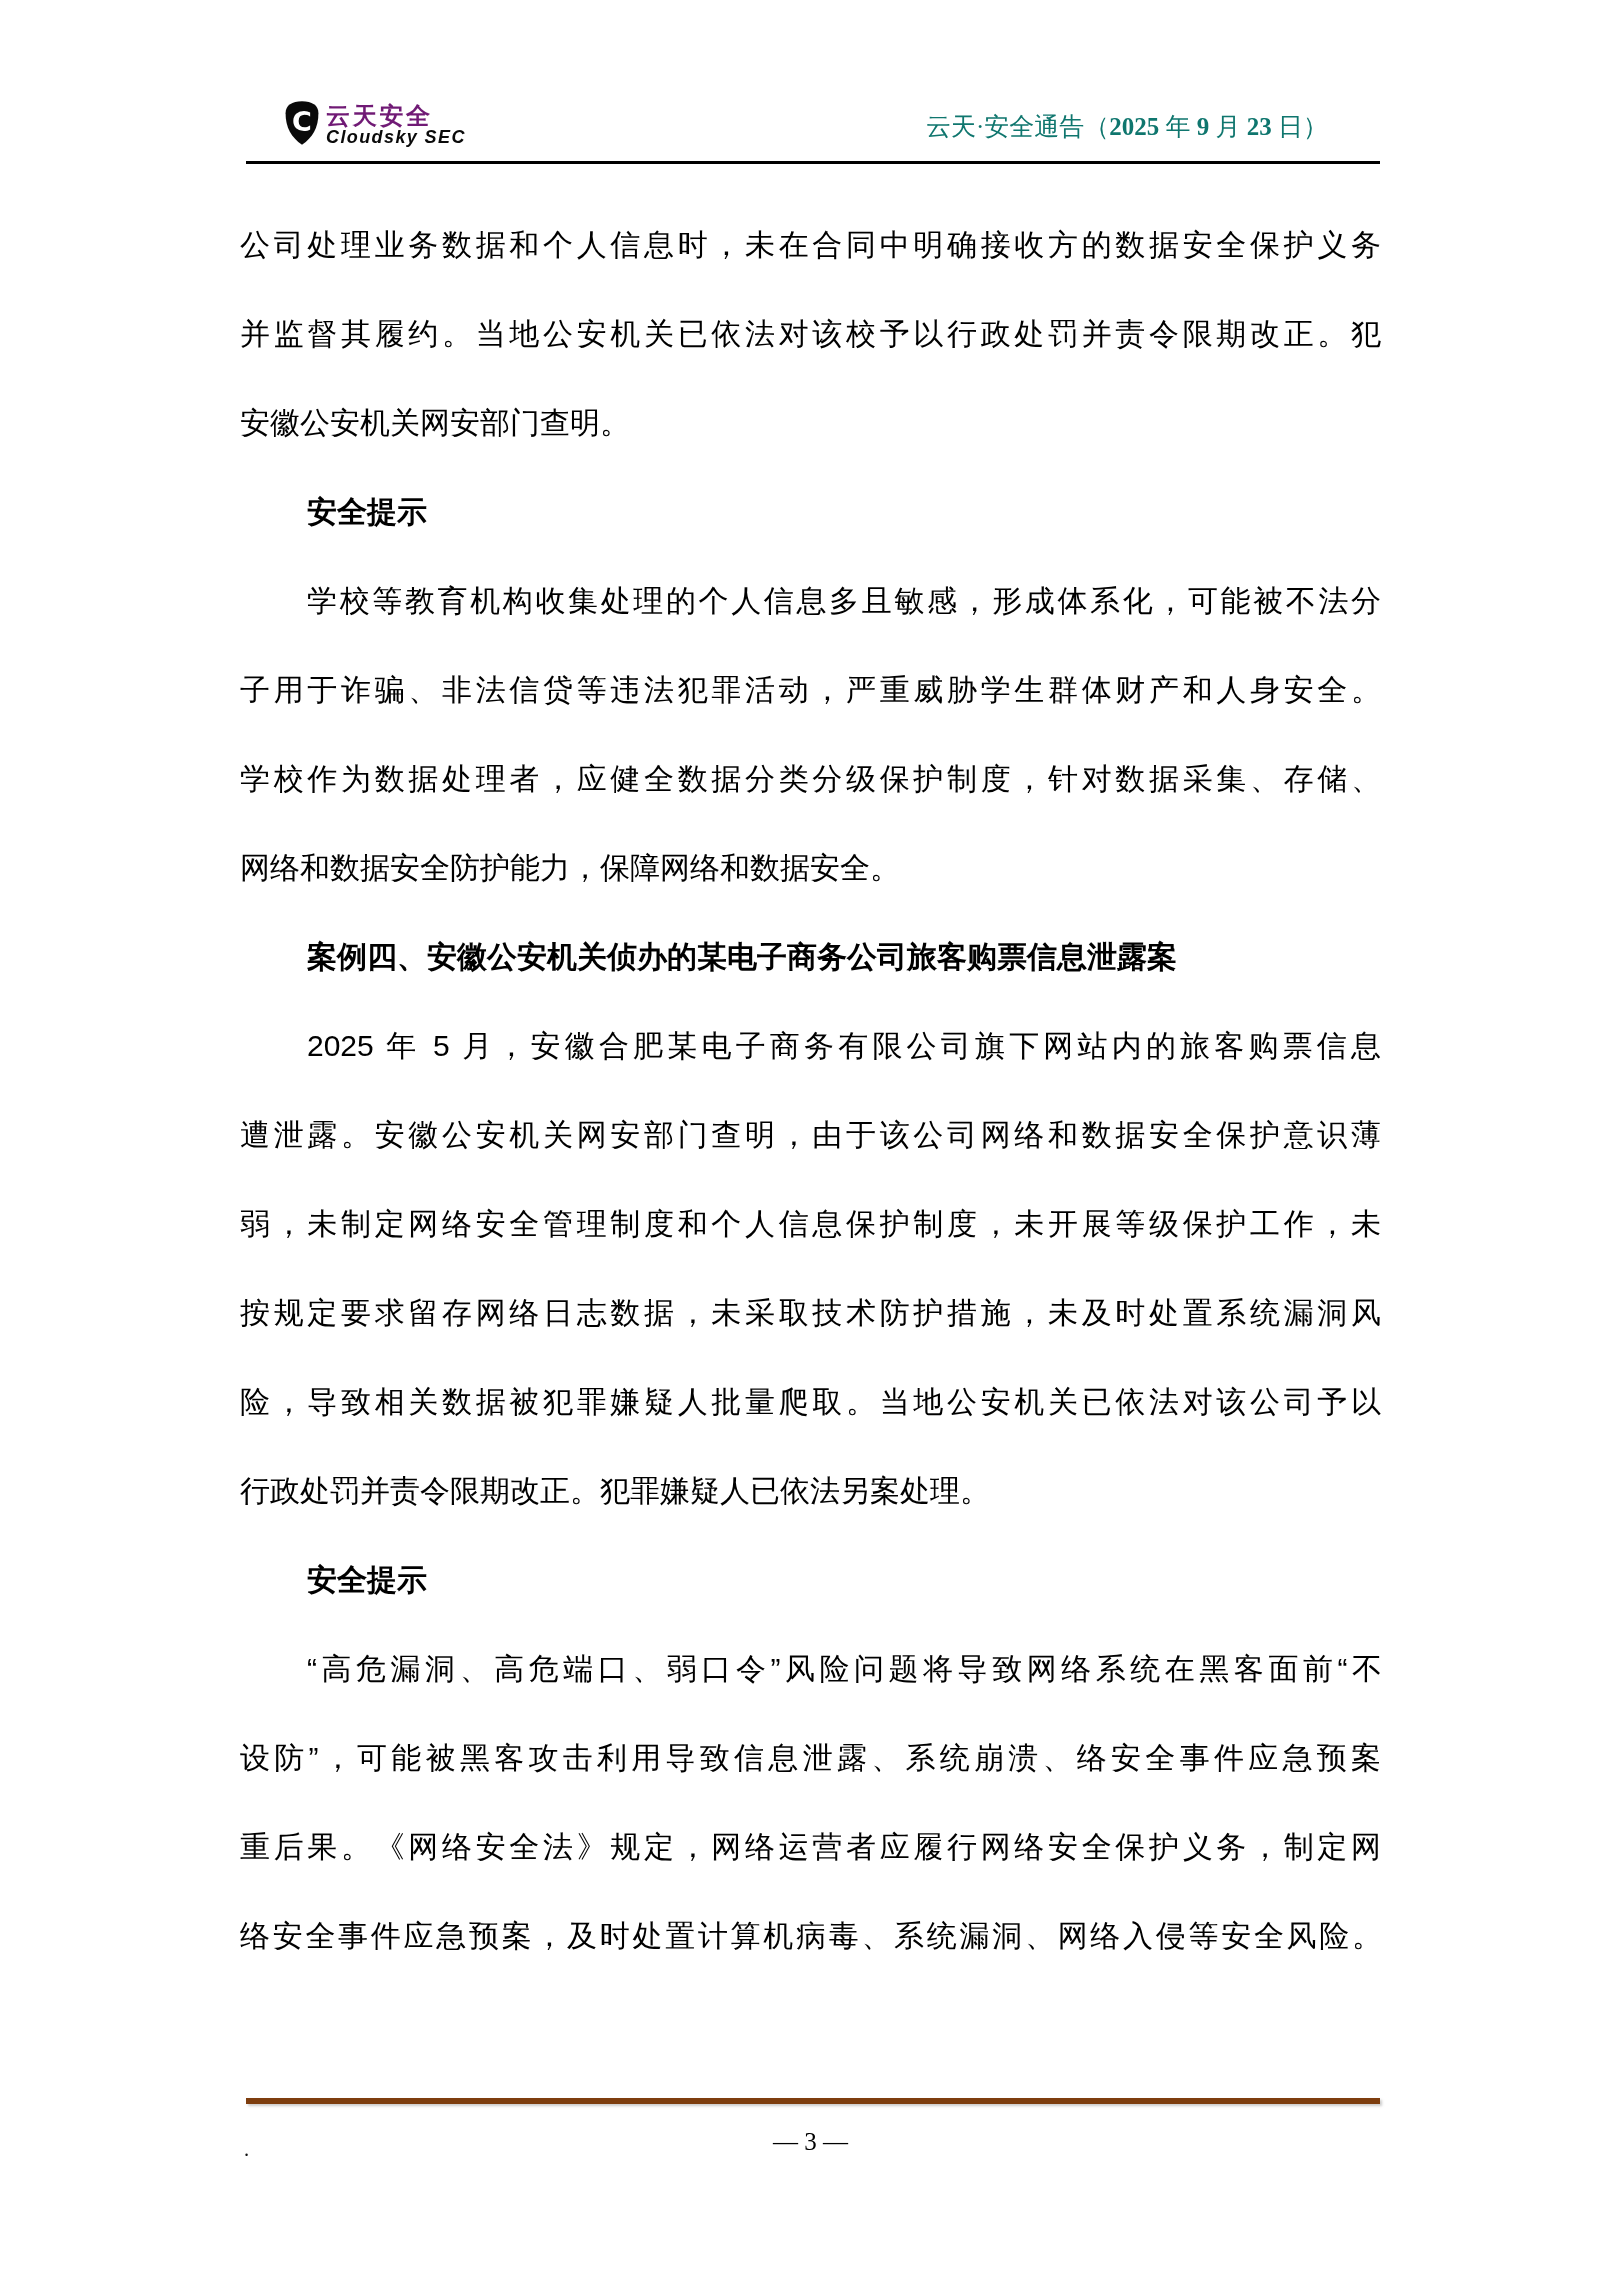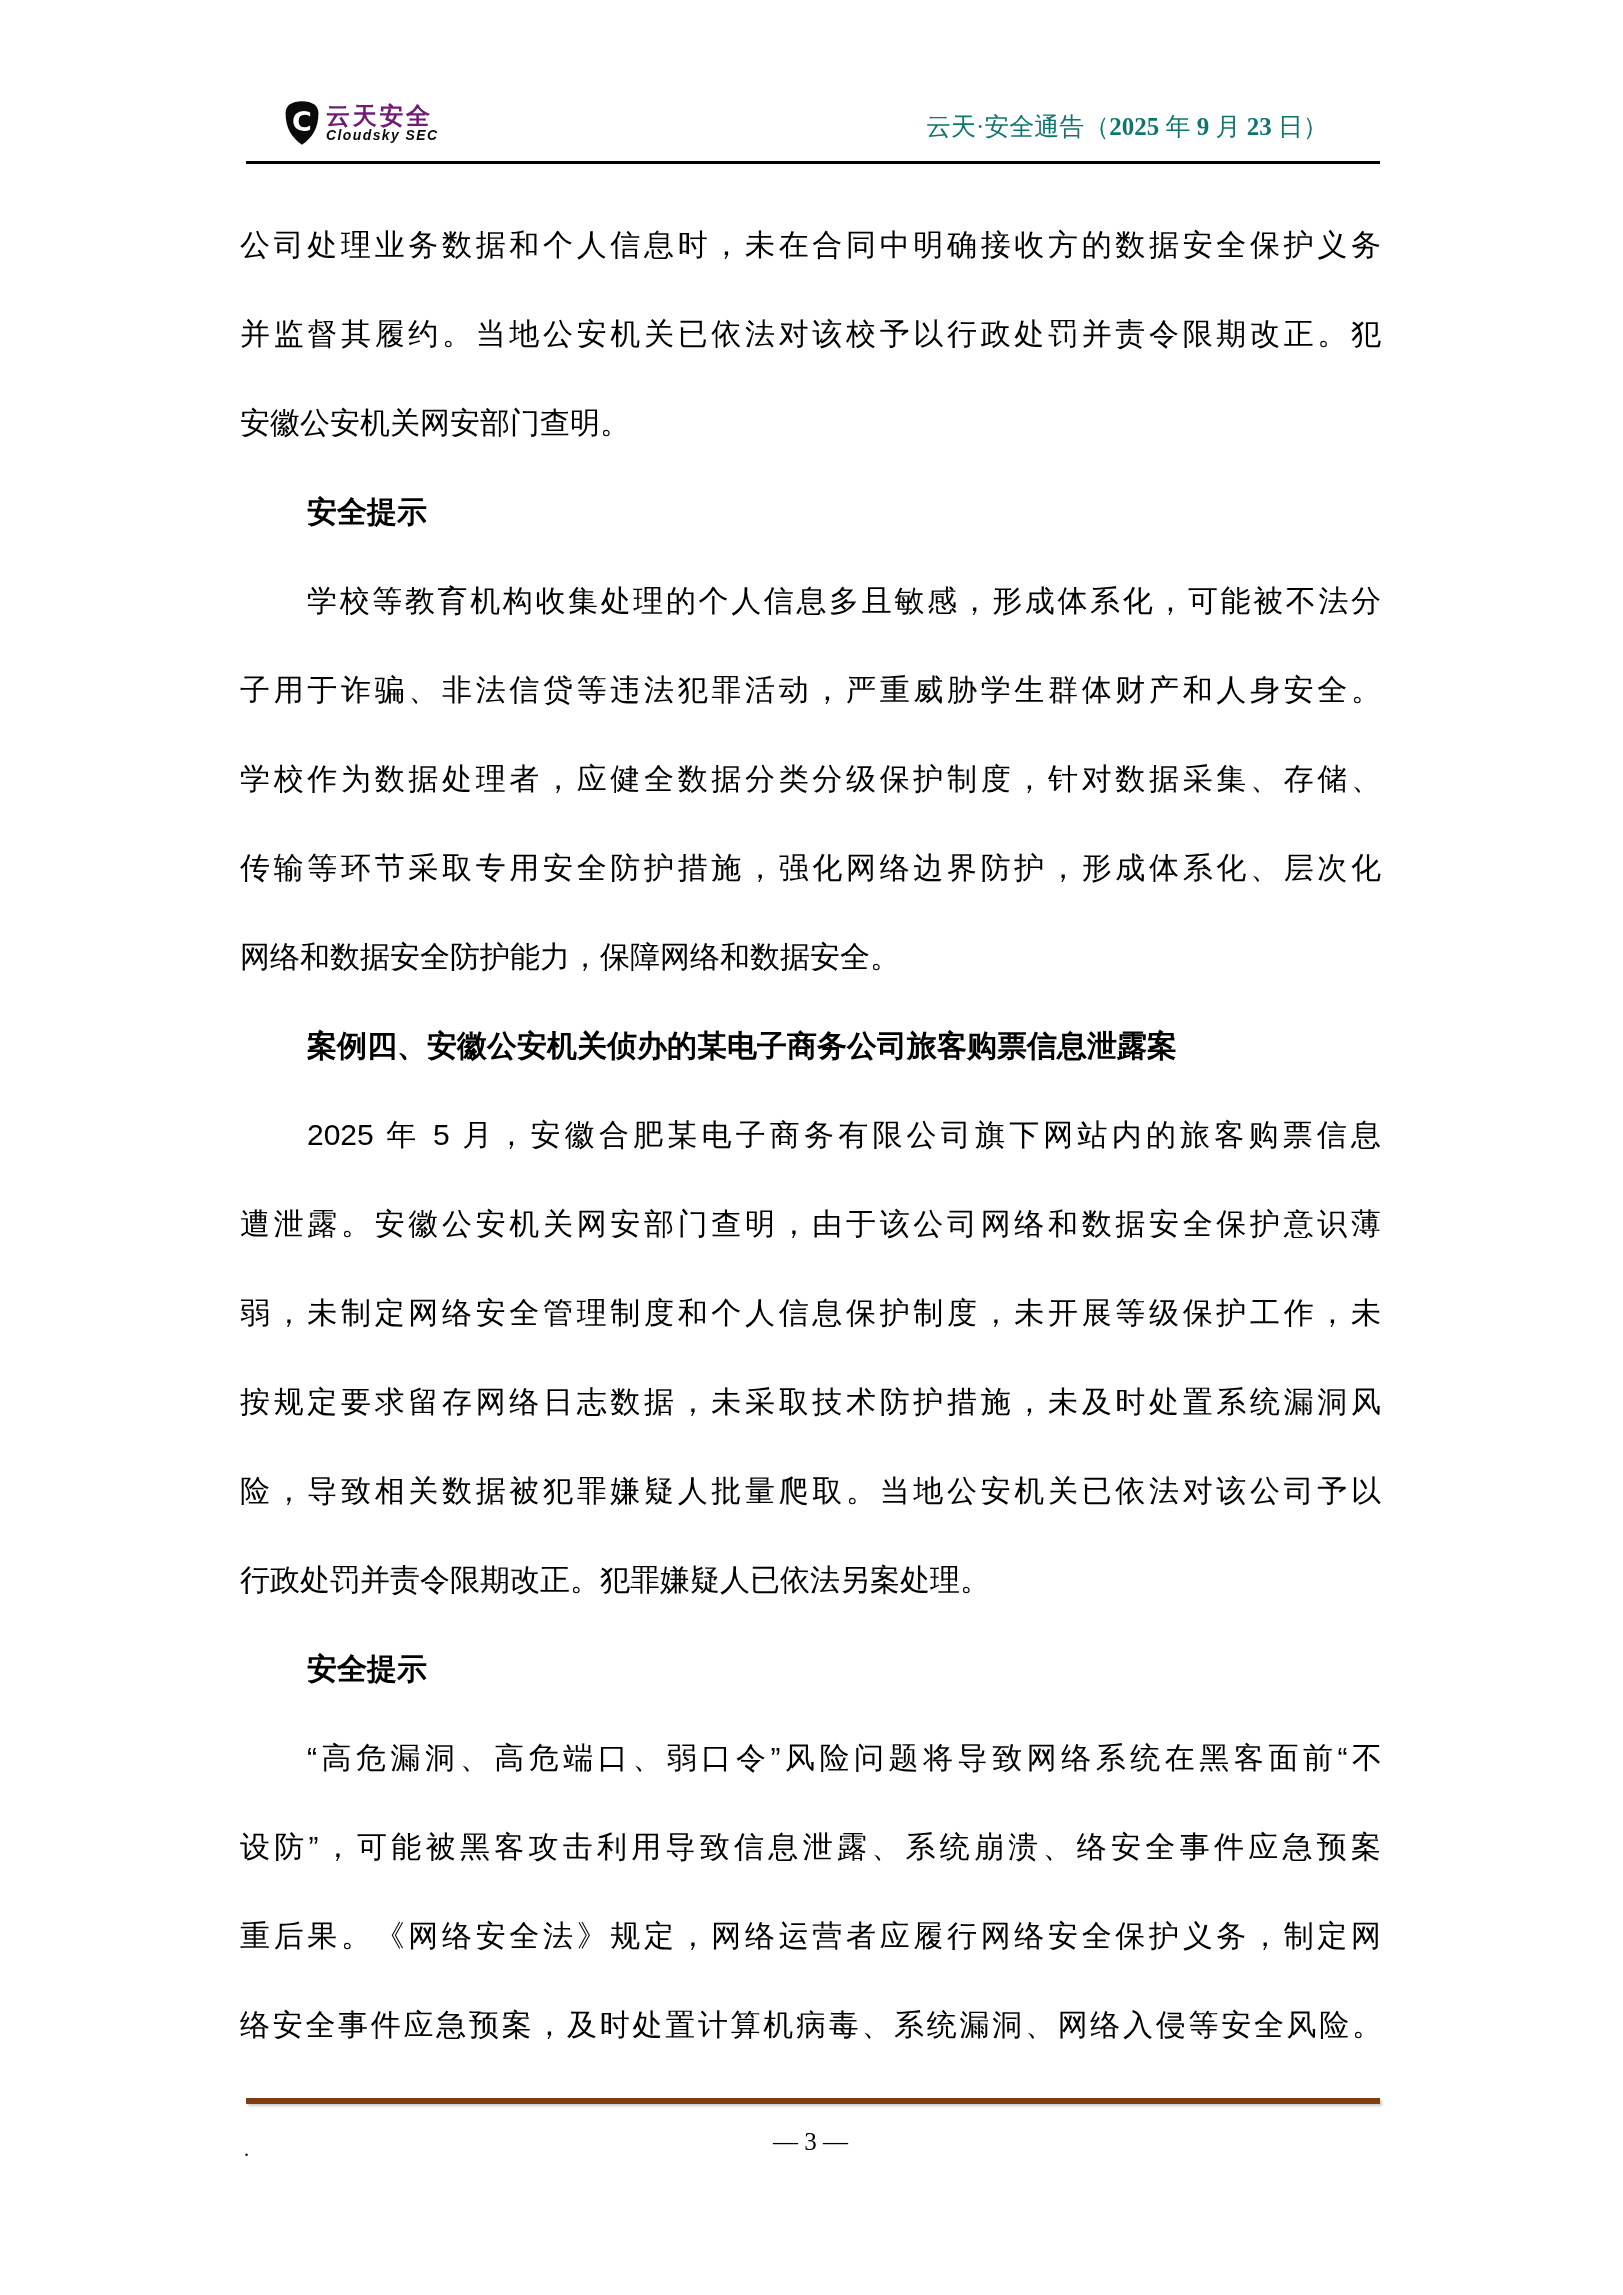"Cloudsky SEC" .brand-en { font-size: 14px -> 18px }
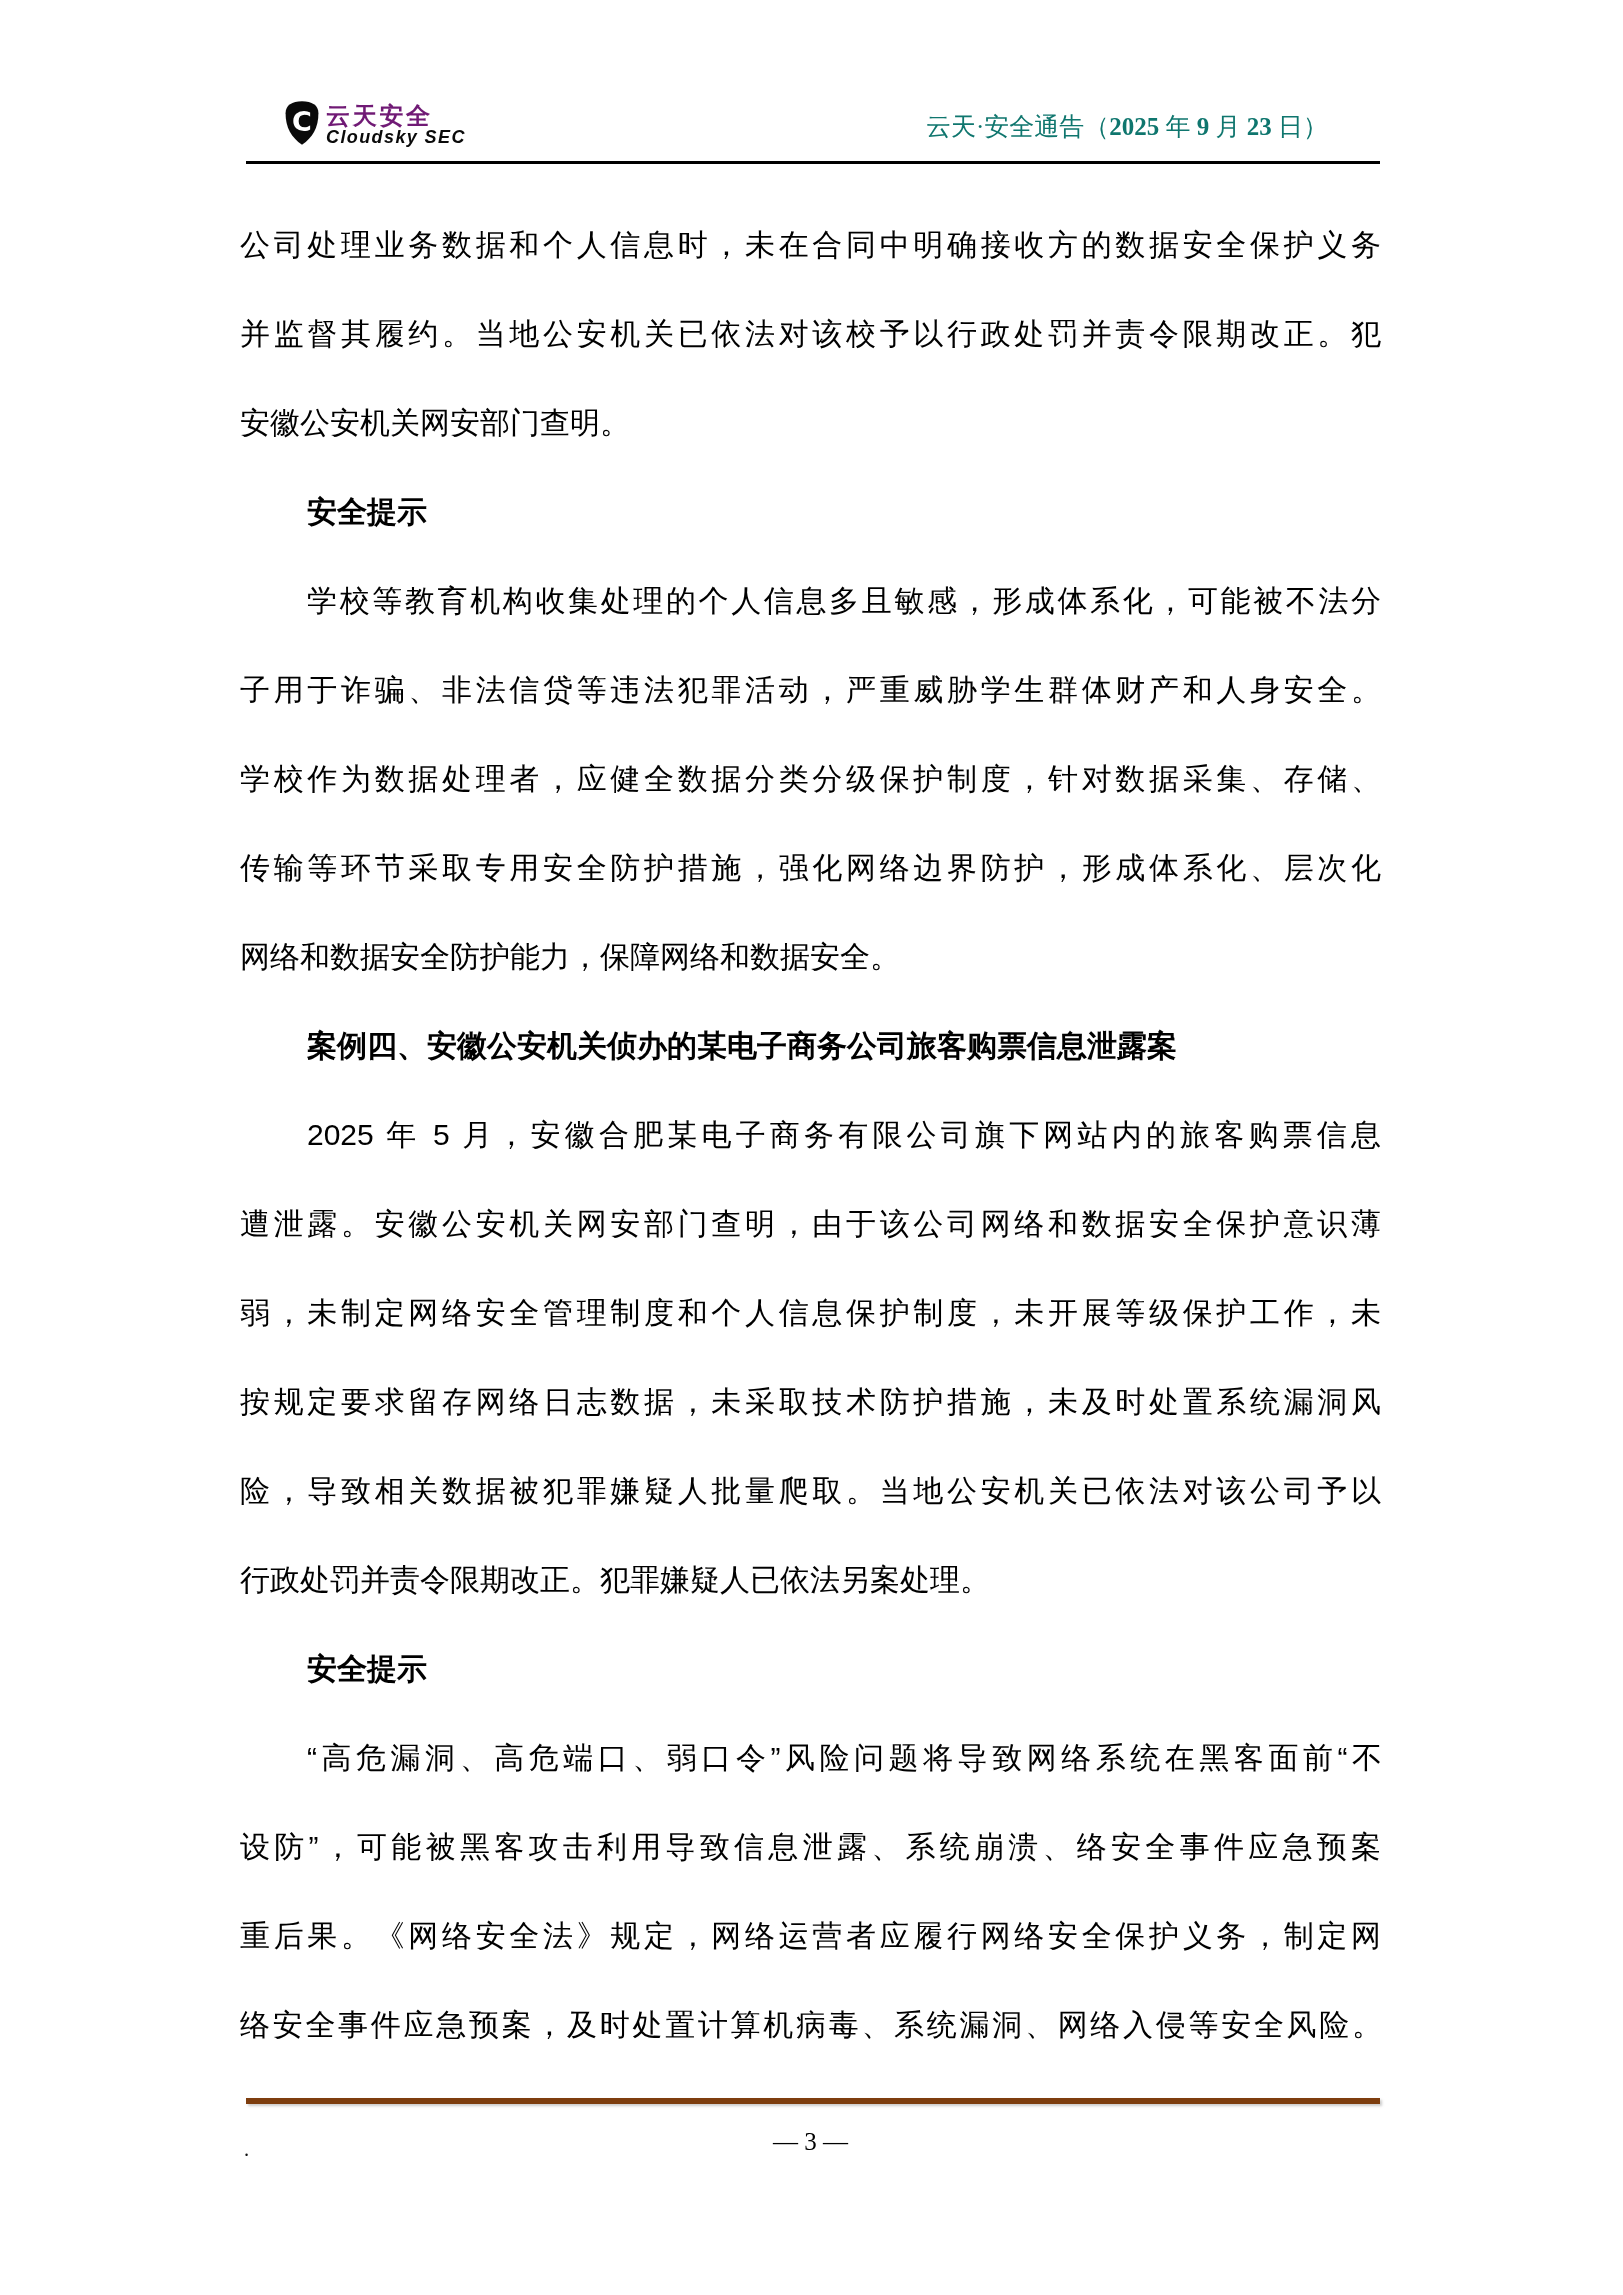"传输等环节采取专用安全防护措施，强化网络边界防护，形成体系化、层次化" div.line { html: <div>传输等环节采取专用安全防护措施，强化网络边界防护，形成体系化、层次化</div> -> none }
